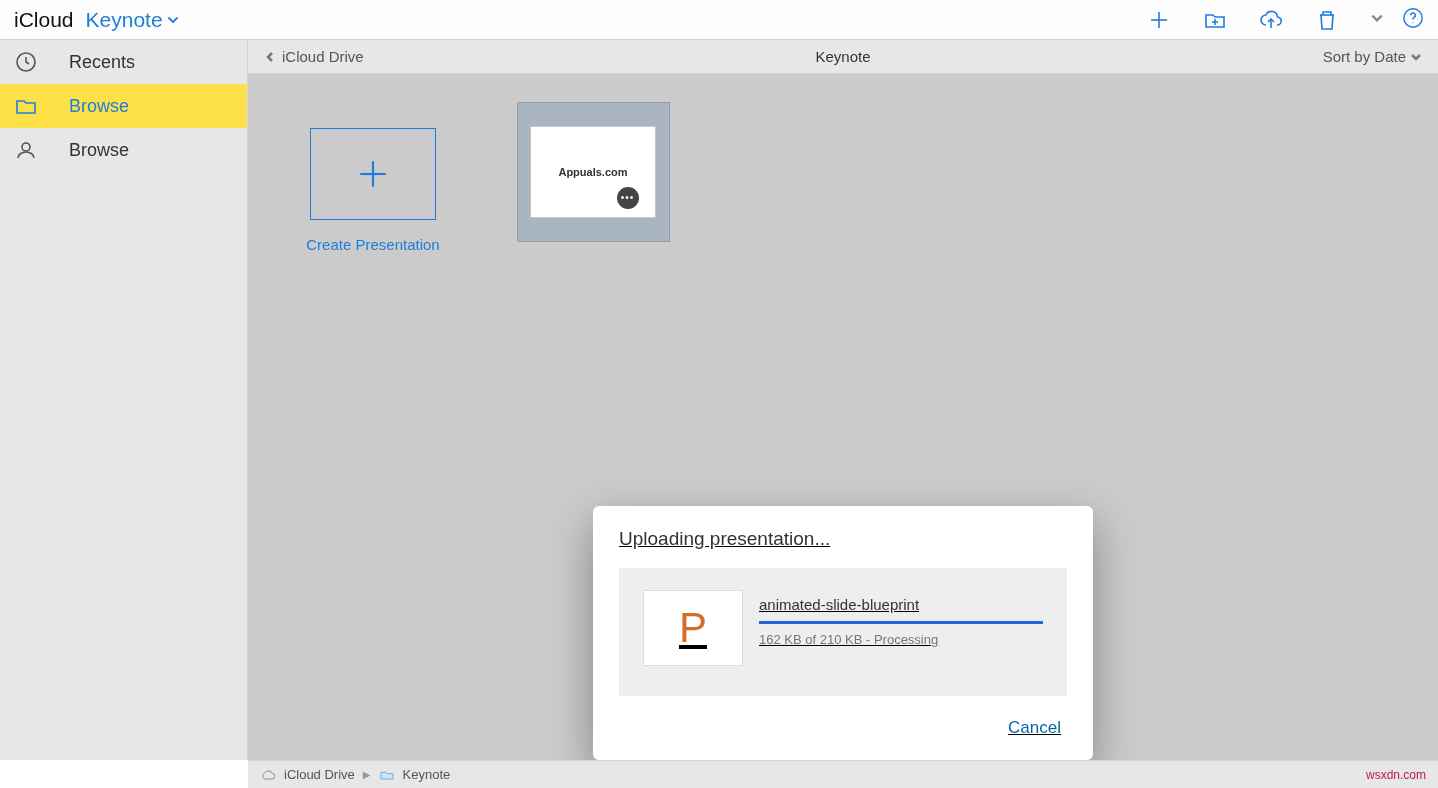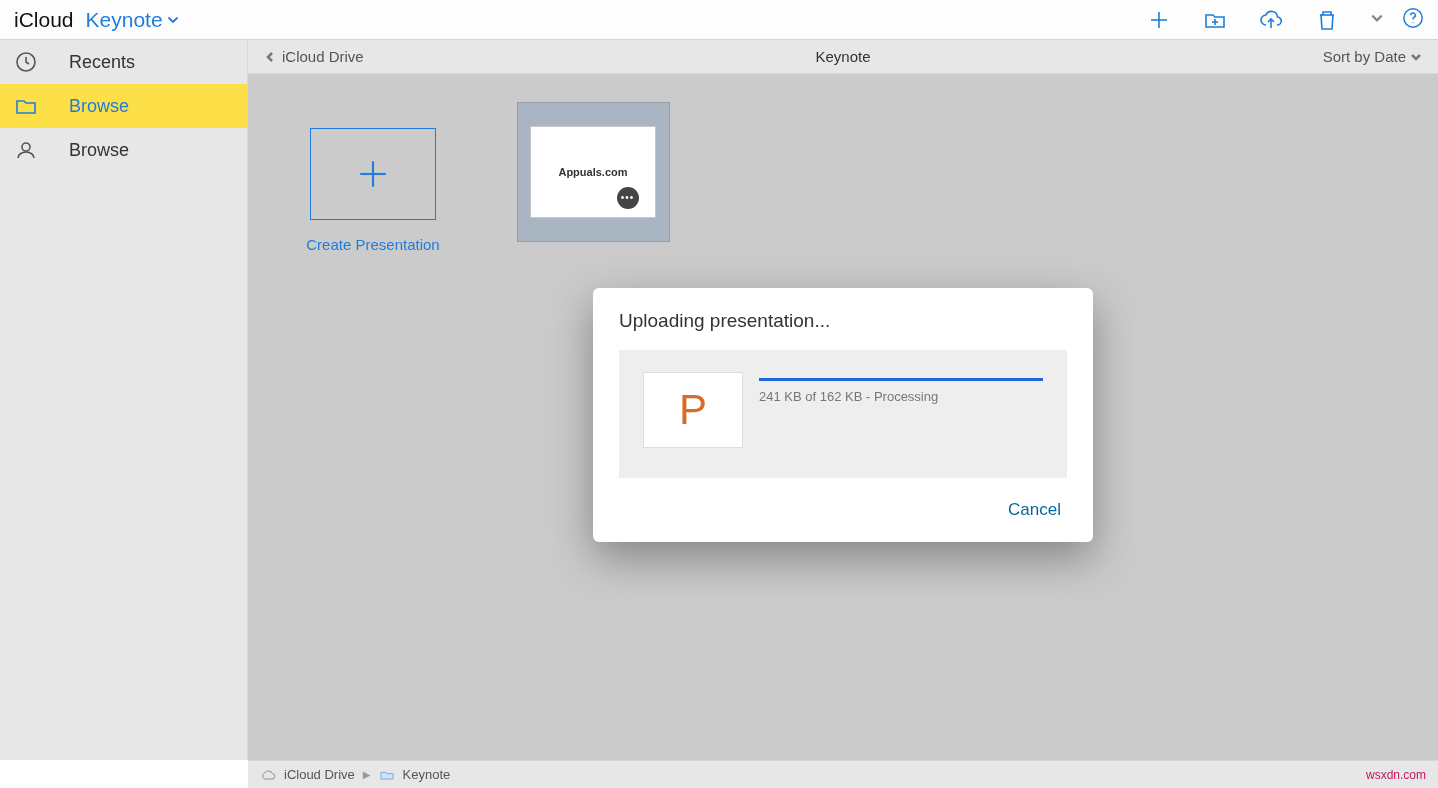"Uploading presentation..." .modal-backdrop { align-items: flex-start -> flex-end; text-decoration: none -> underline }
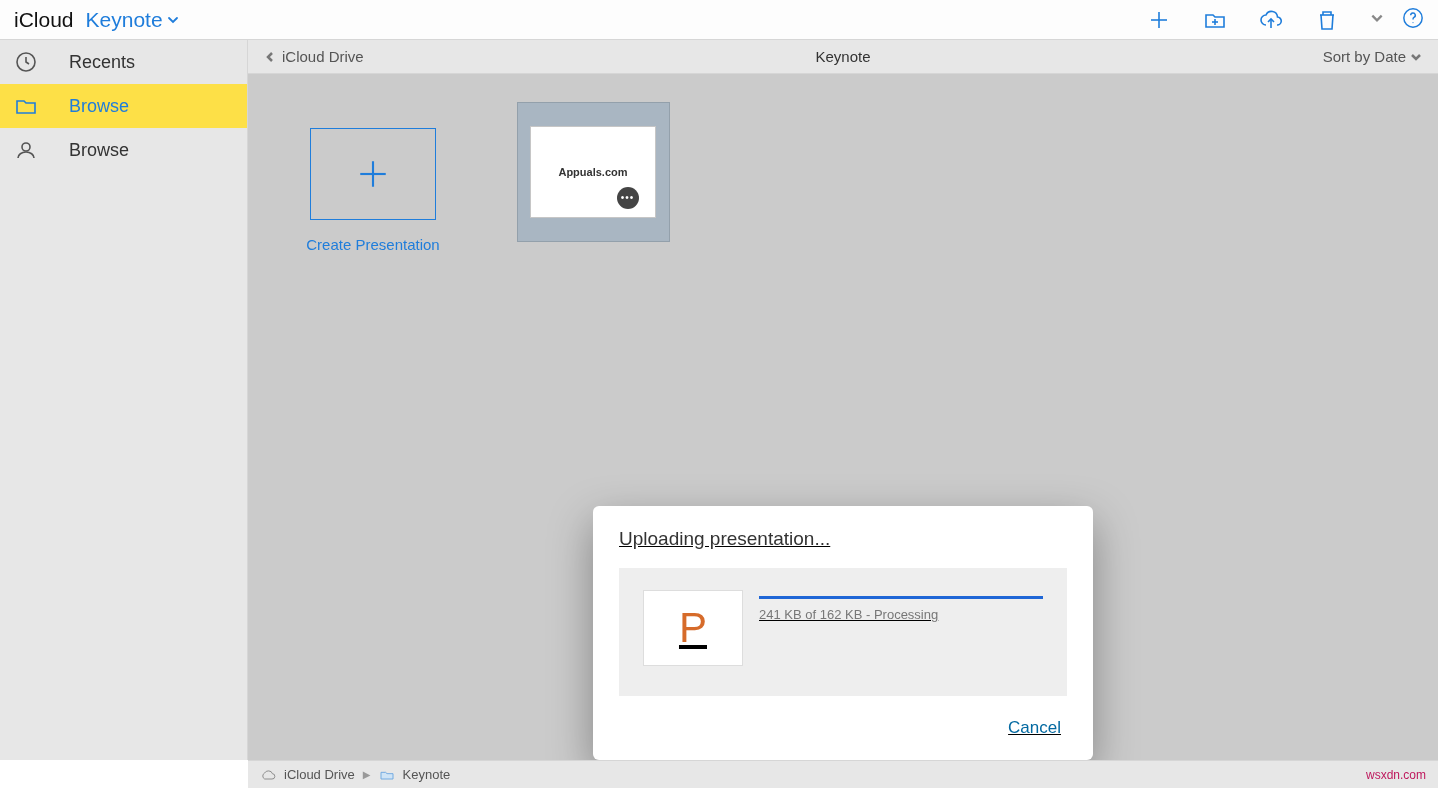"animated-slide-blueprint" div.file-name { html: none -> <div>animated-slide-blueprint</div> }
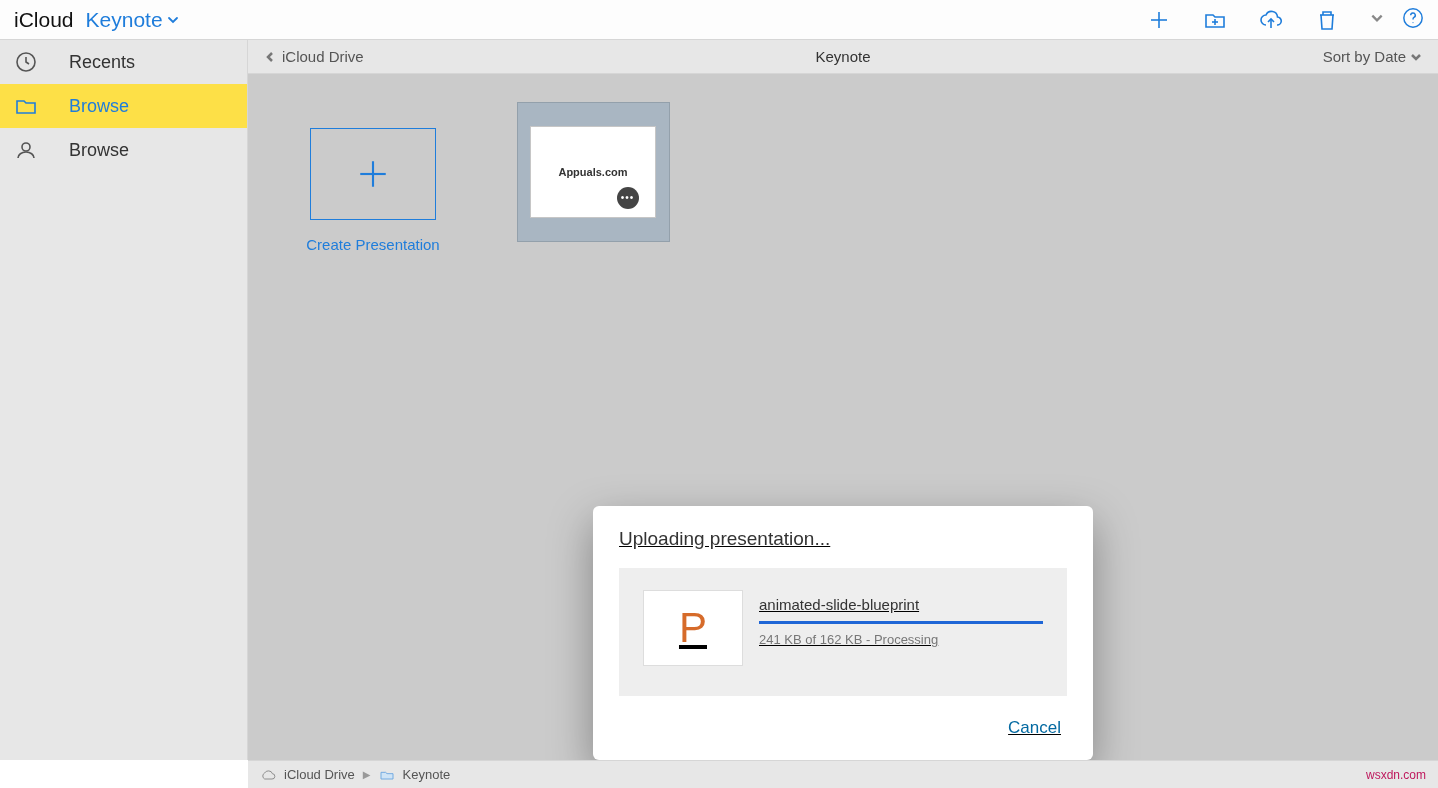"241 KB of 162 KB" div.file-status { text: 241 KB of 162 -> 162 KB of 210 }
